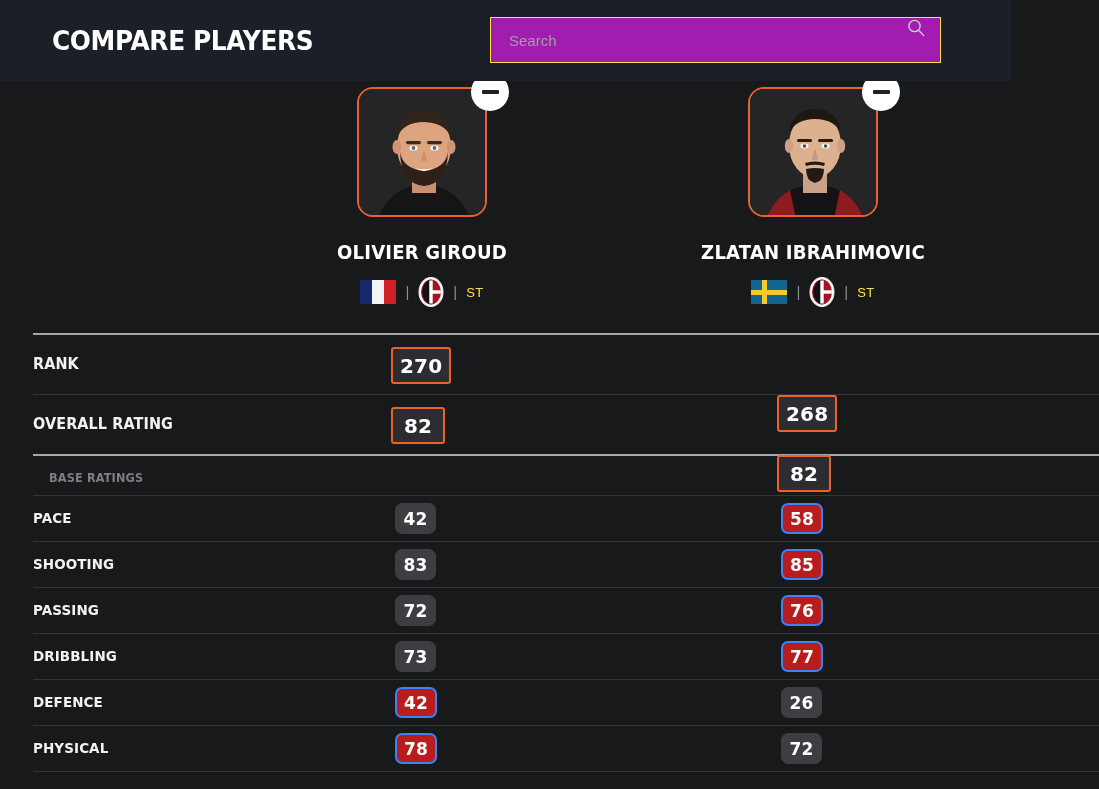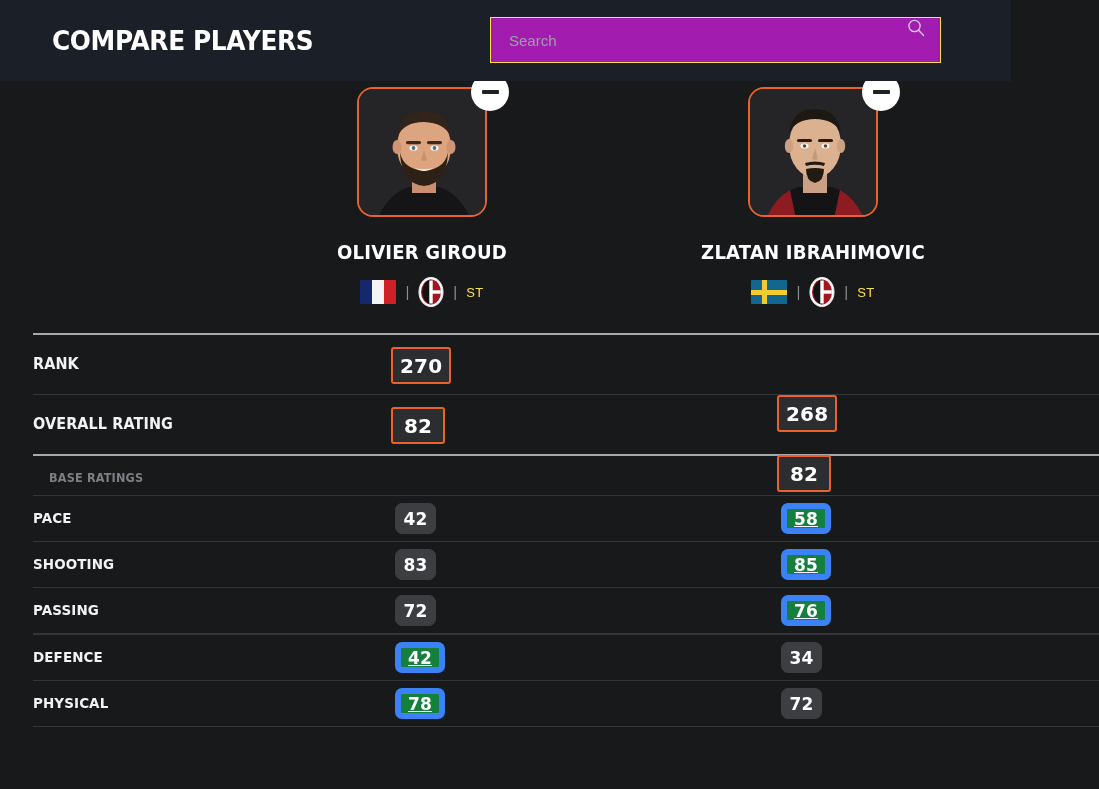"58" .pill.better { background: #15803d -> #b91c1c; border: 6px solid #3b82f6 -> 2px solid #3b82f6; text-decoration: underline -> none }
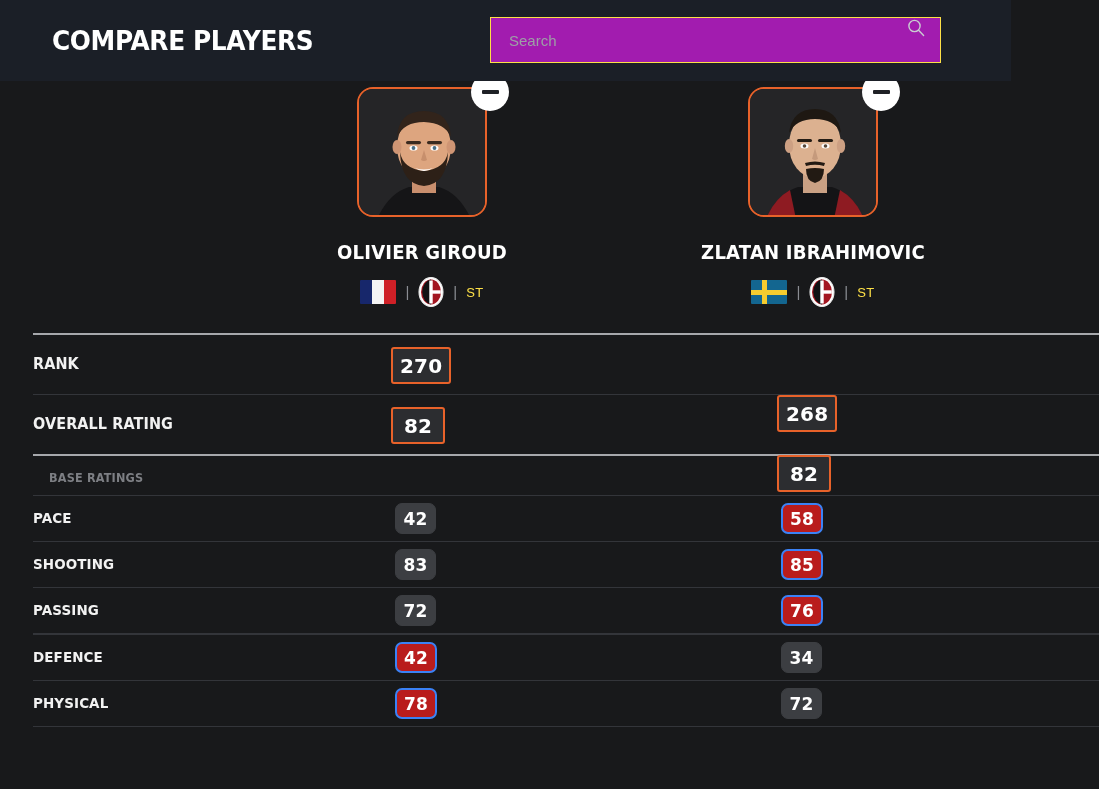"DRIBBLING" div.stat-row { html: none -> <div> <div>DRIBBLING</div> <div>73</div> <div>77</div> </div> }
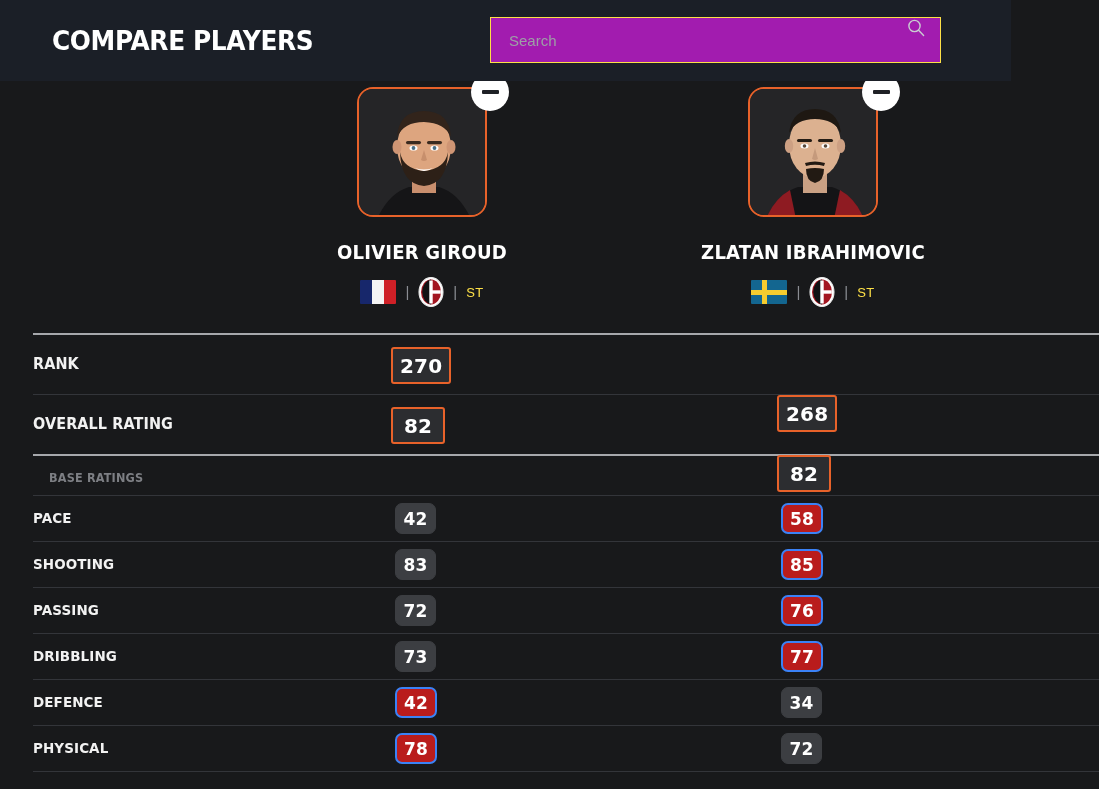"34" div.pill { text: 34 -> 26 }
